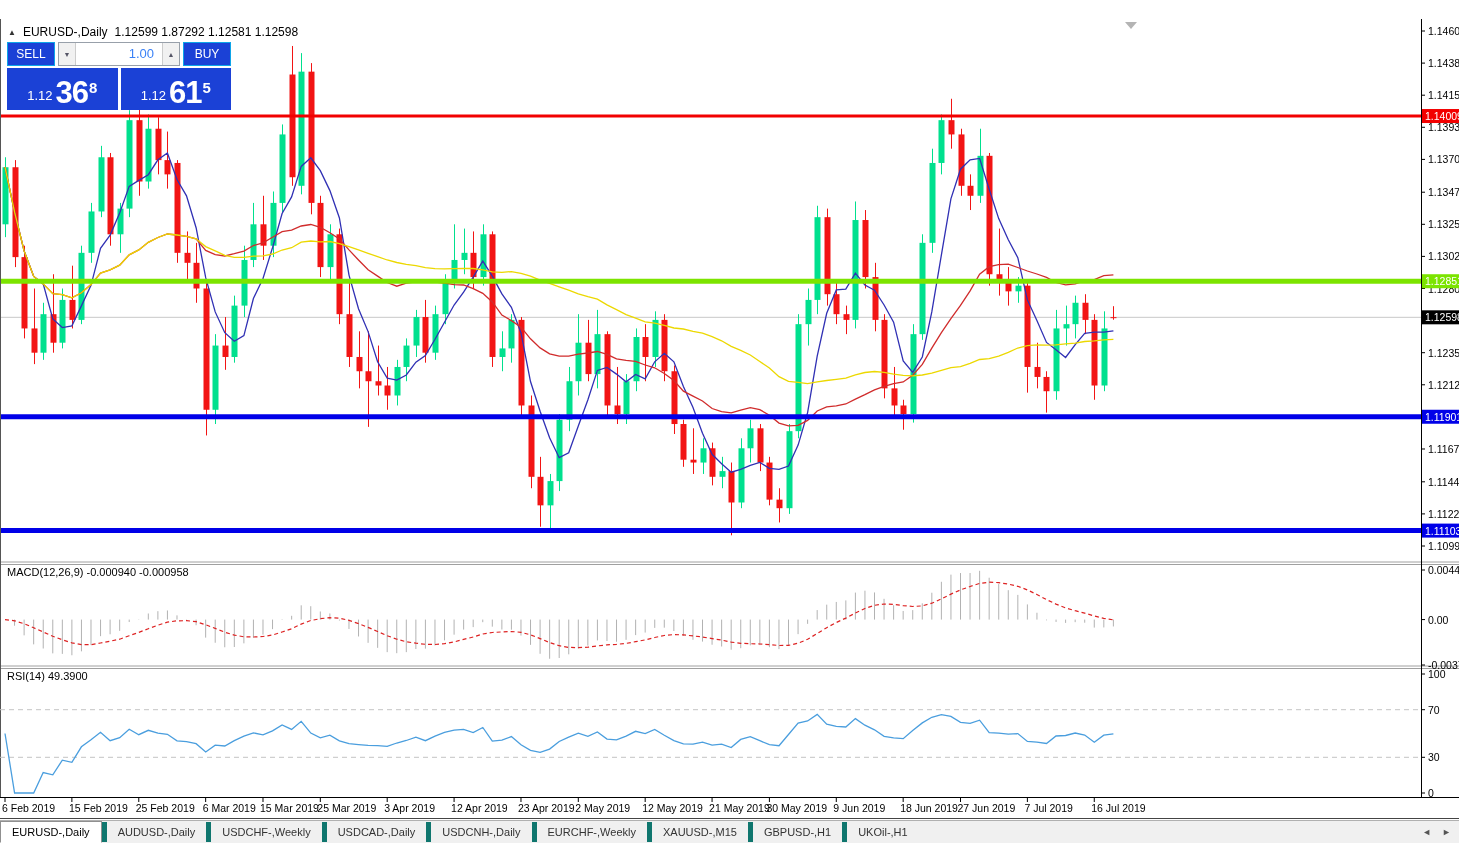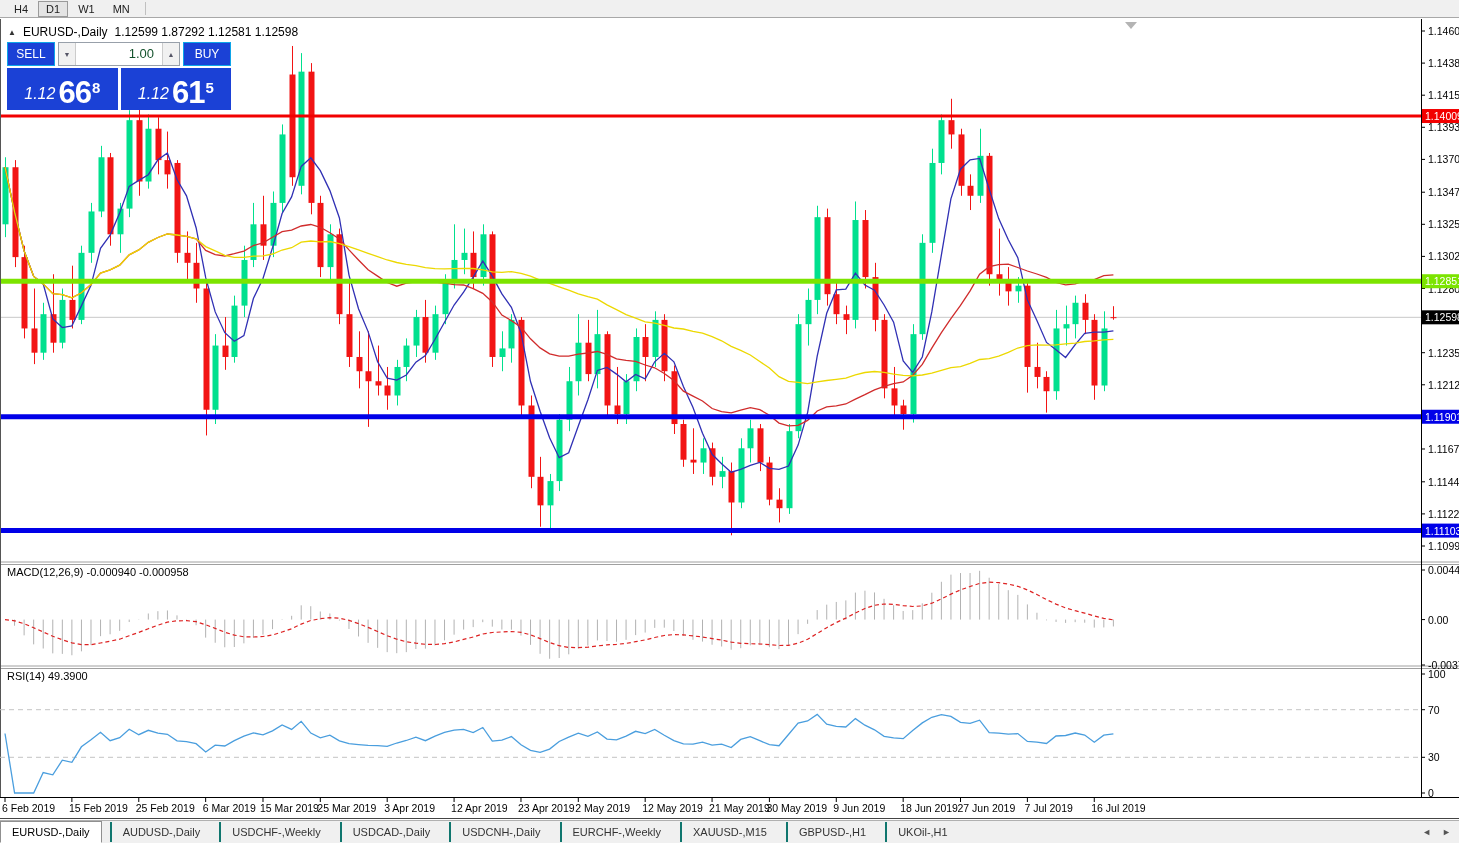"H4" div.toolbar { html: <div> <span>H4</span> <span>D1</span> <span>W1</span> <span>MN</span> <span></span> </div> -> none }
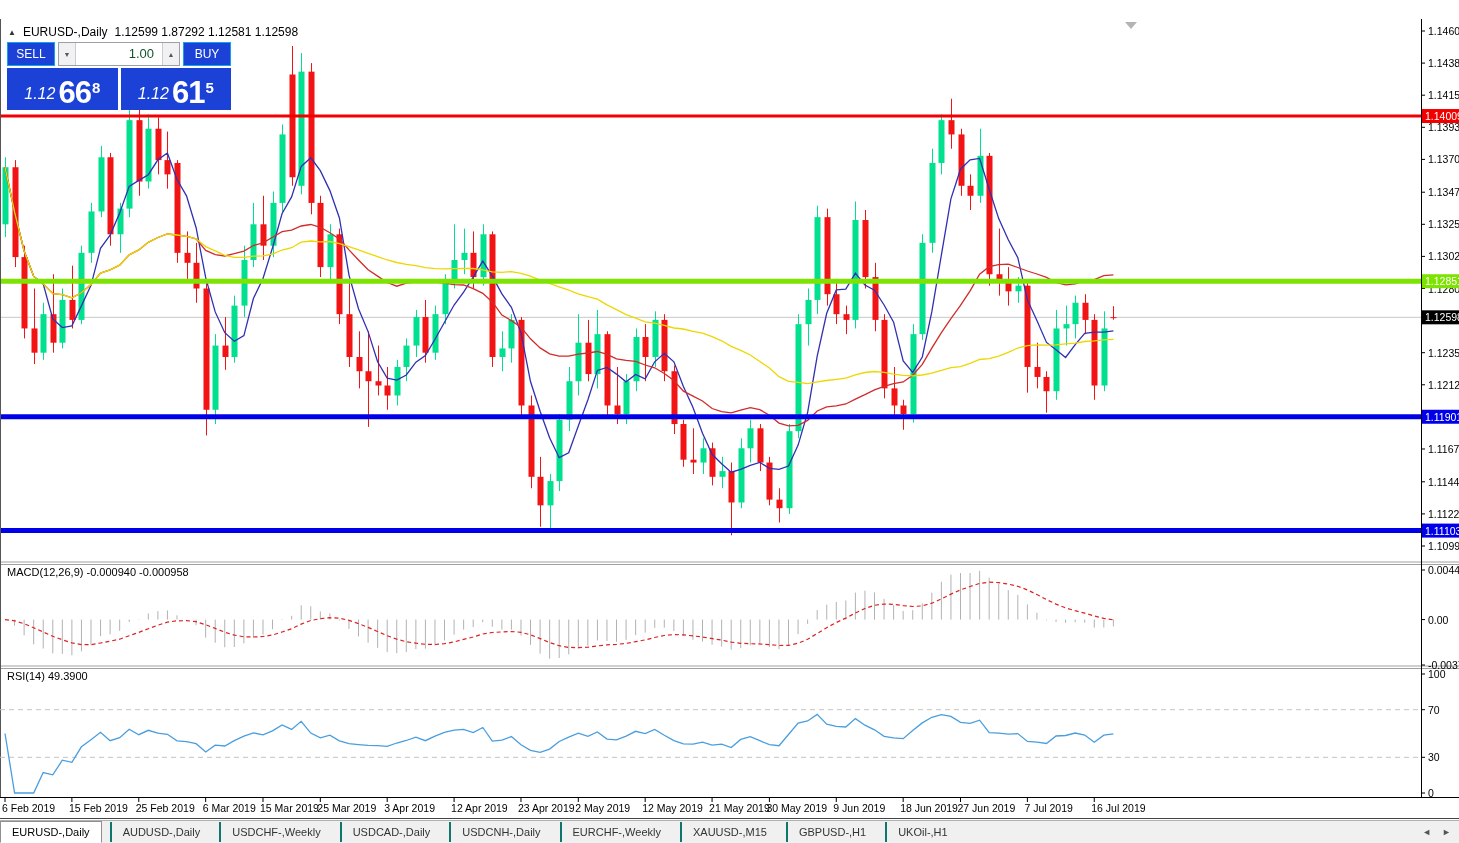"1.00" .vol-input { color: #14532d -> #3b82f6 }
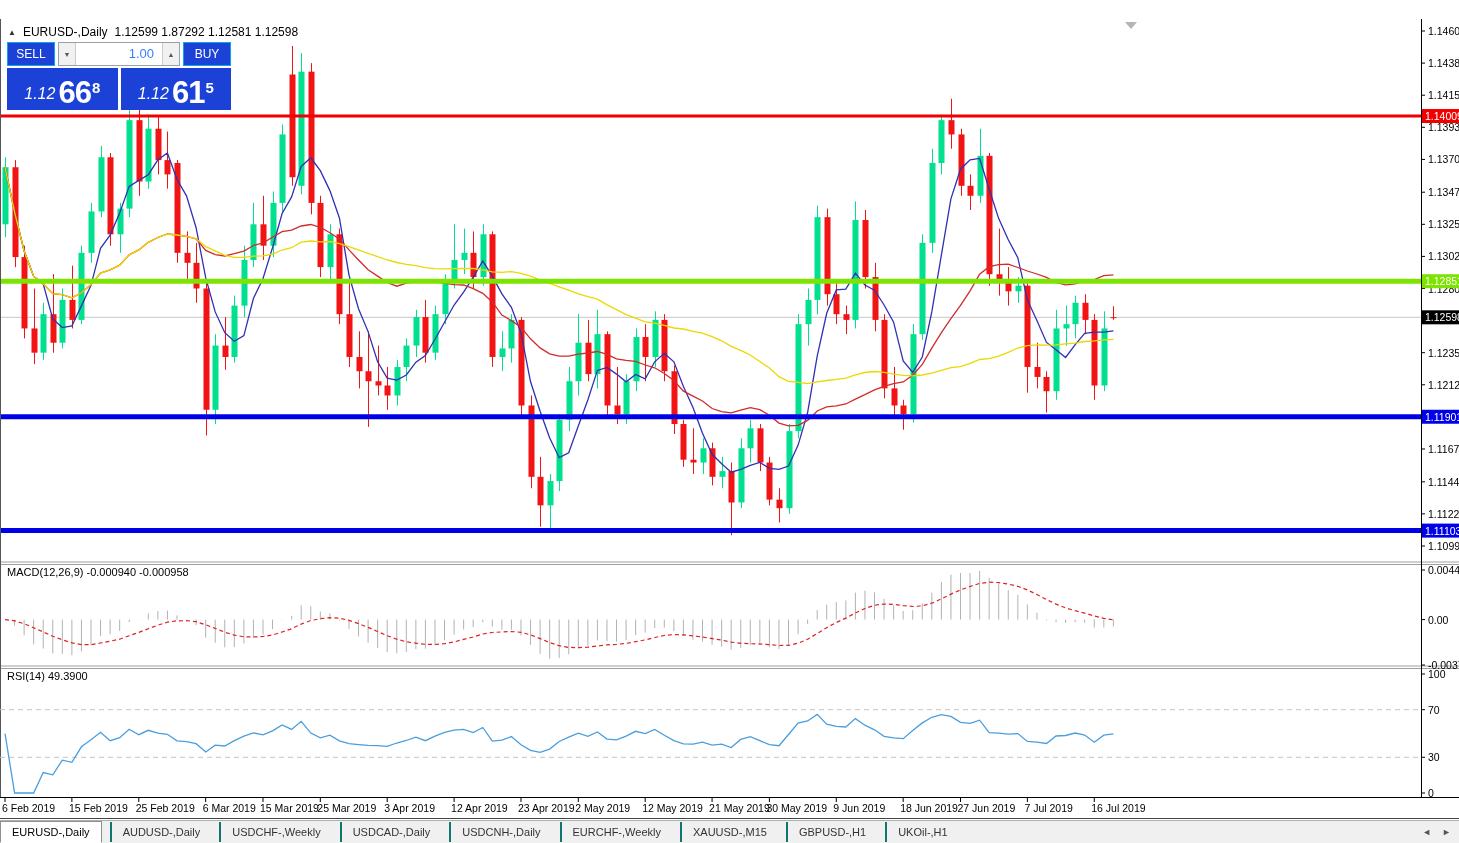"1.12" .pp-small { font-size: 16px -> 13px; font-style: italic -> none }
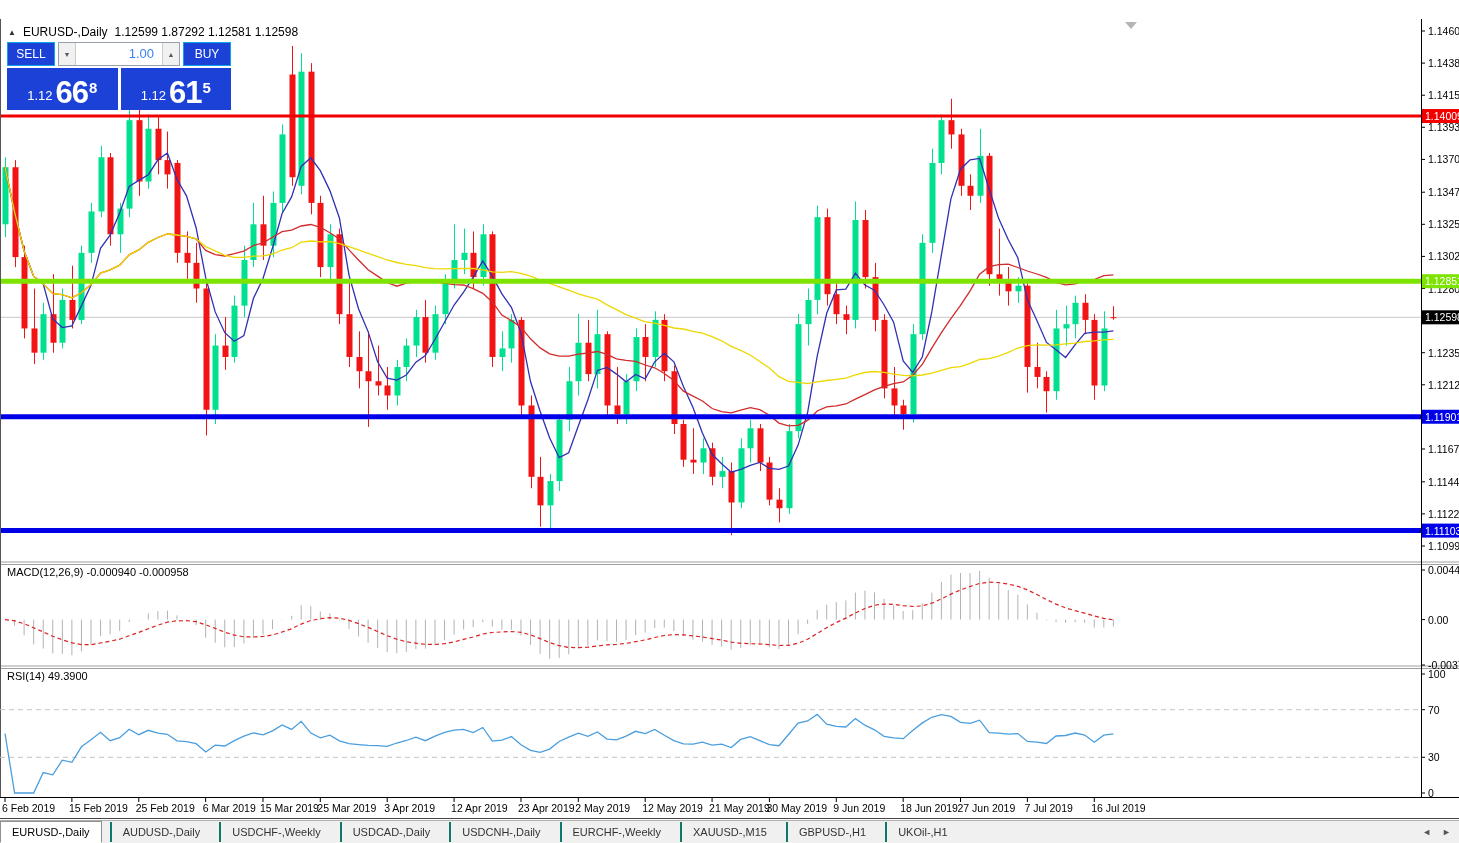"66" span.pp-big { text: 66 -> 36 }
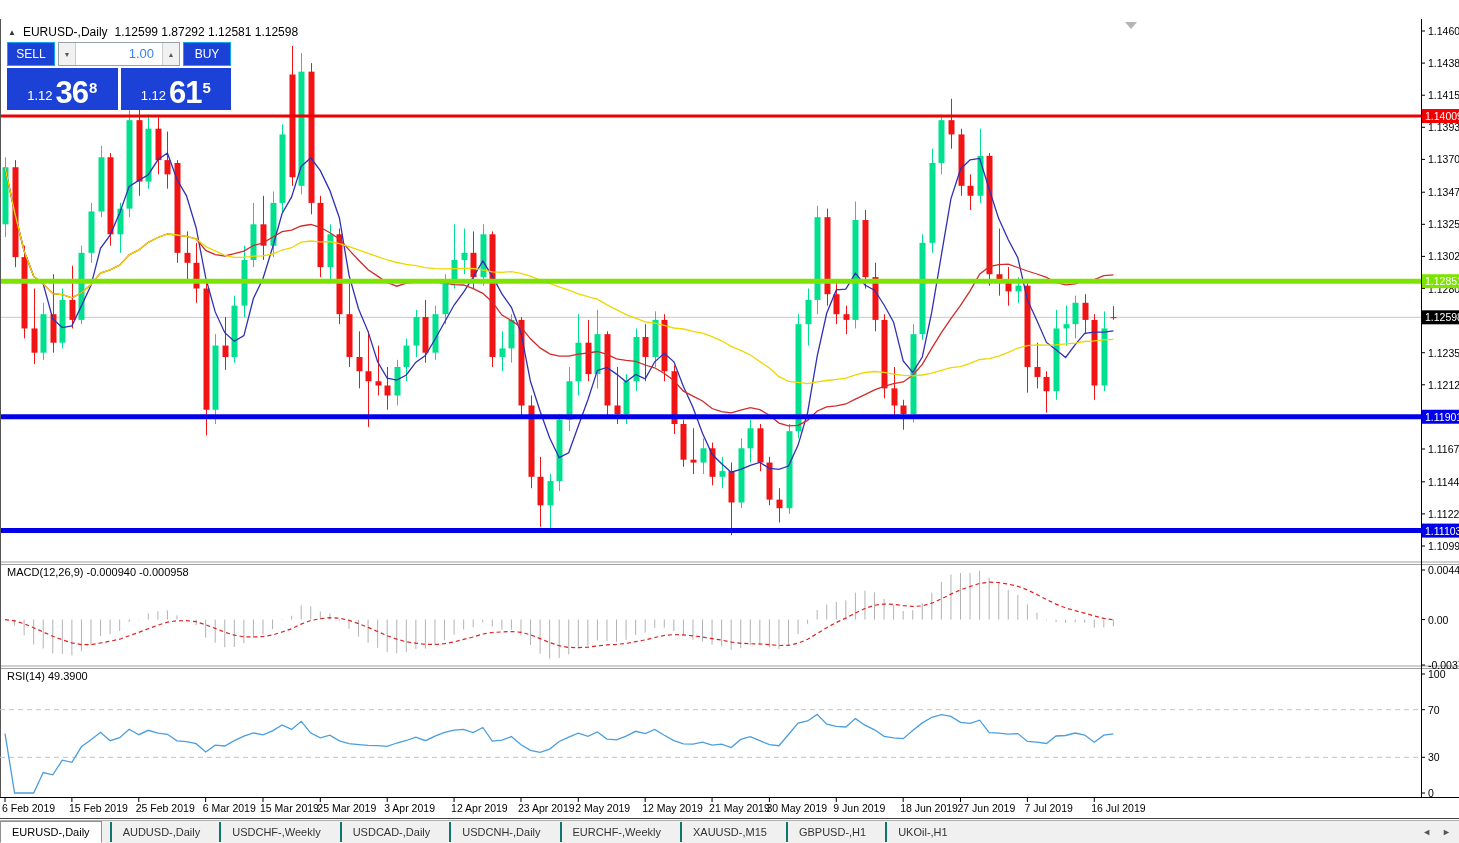"AUDUSD-,Daily" .tab+.tab { border-left: 2px solid #0f766e -> 5px solid #0f766e; margin-left: 8px -> none }
